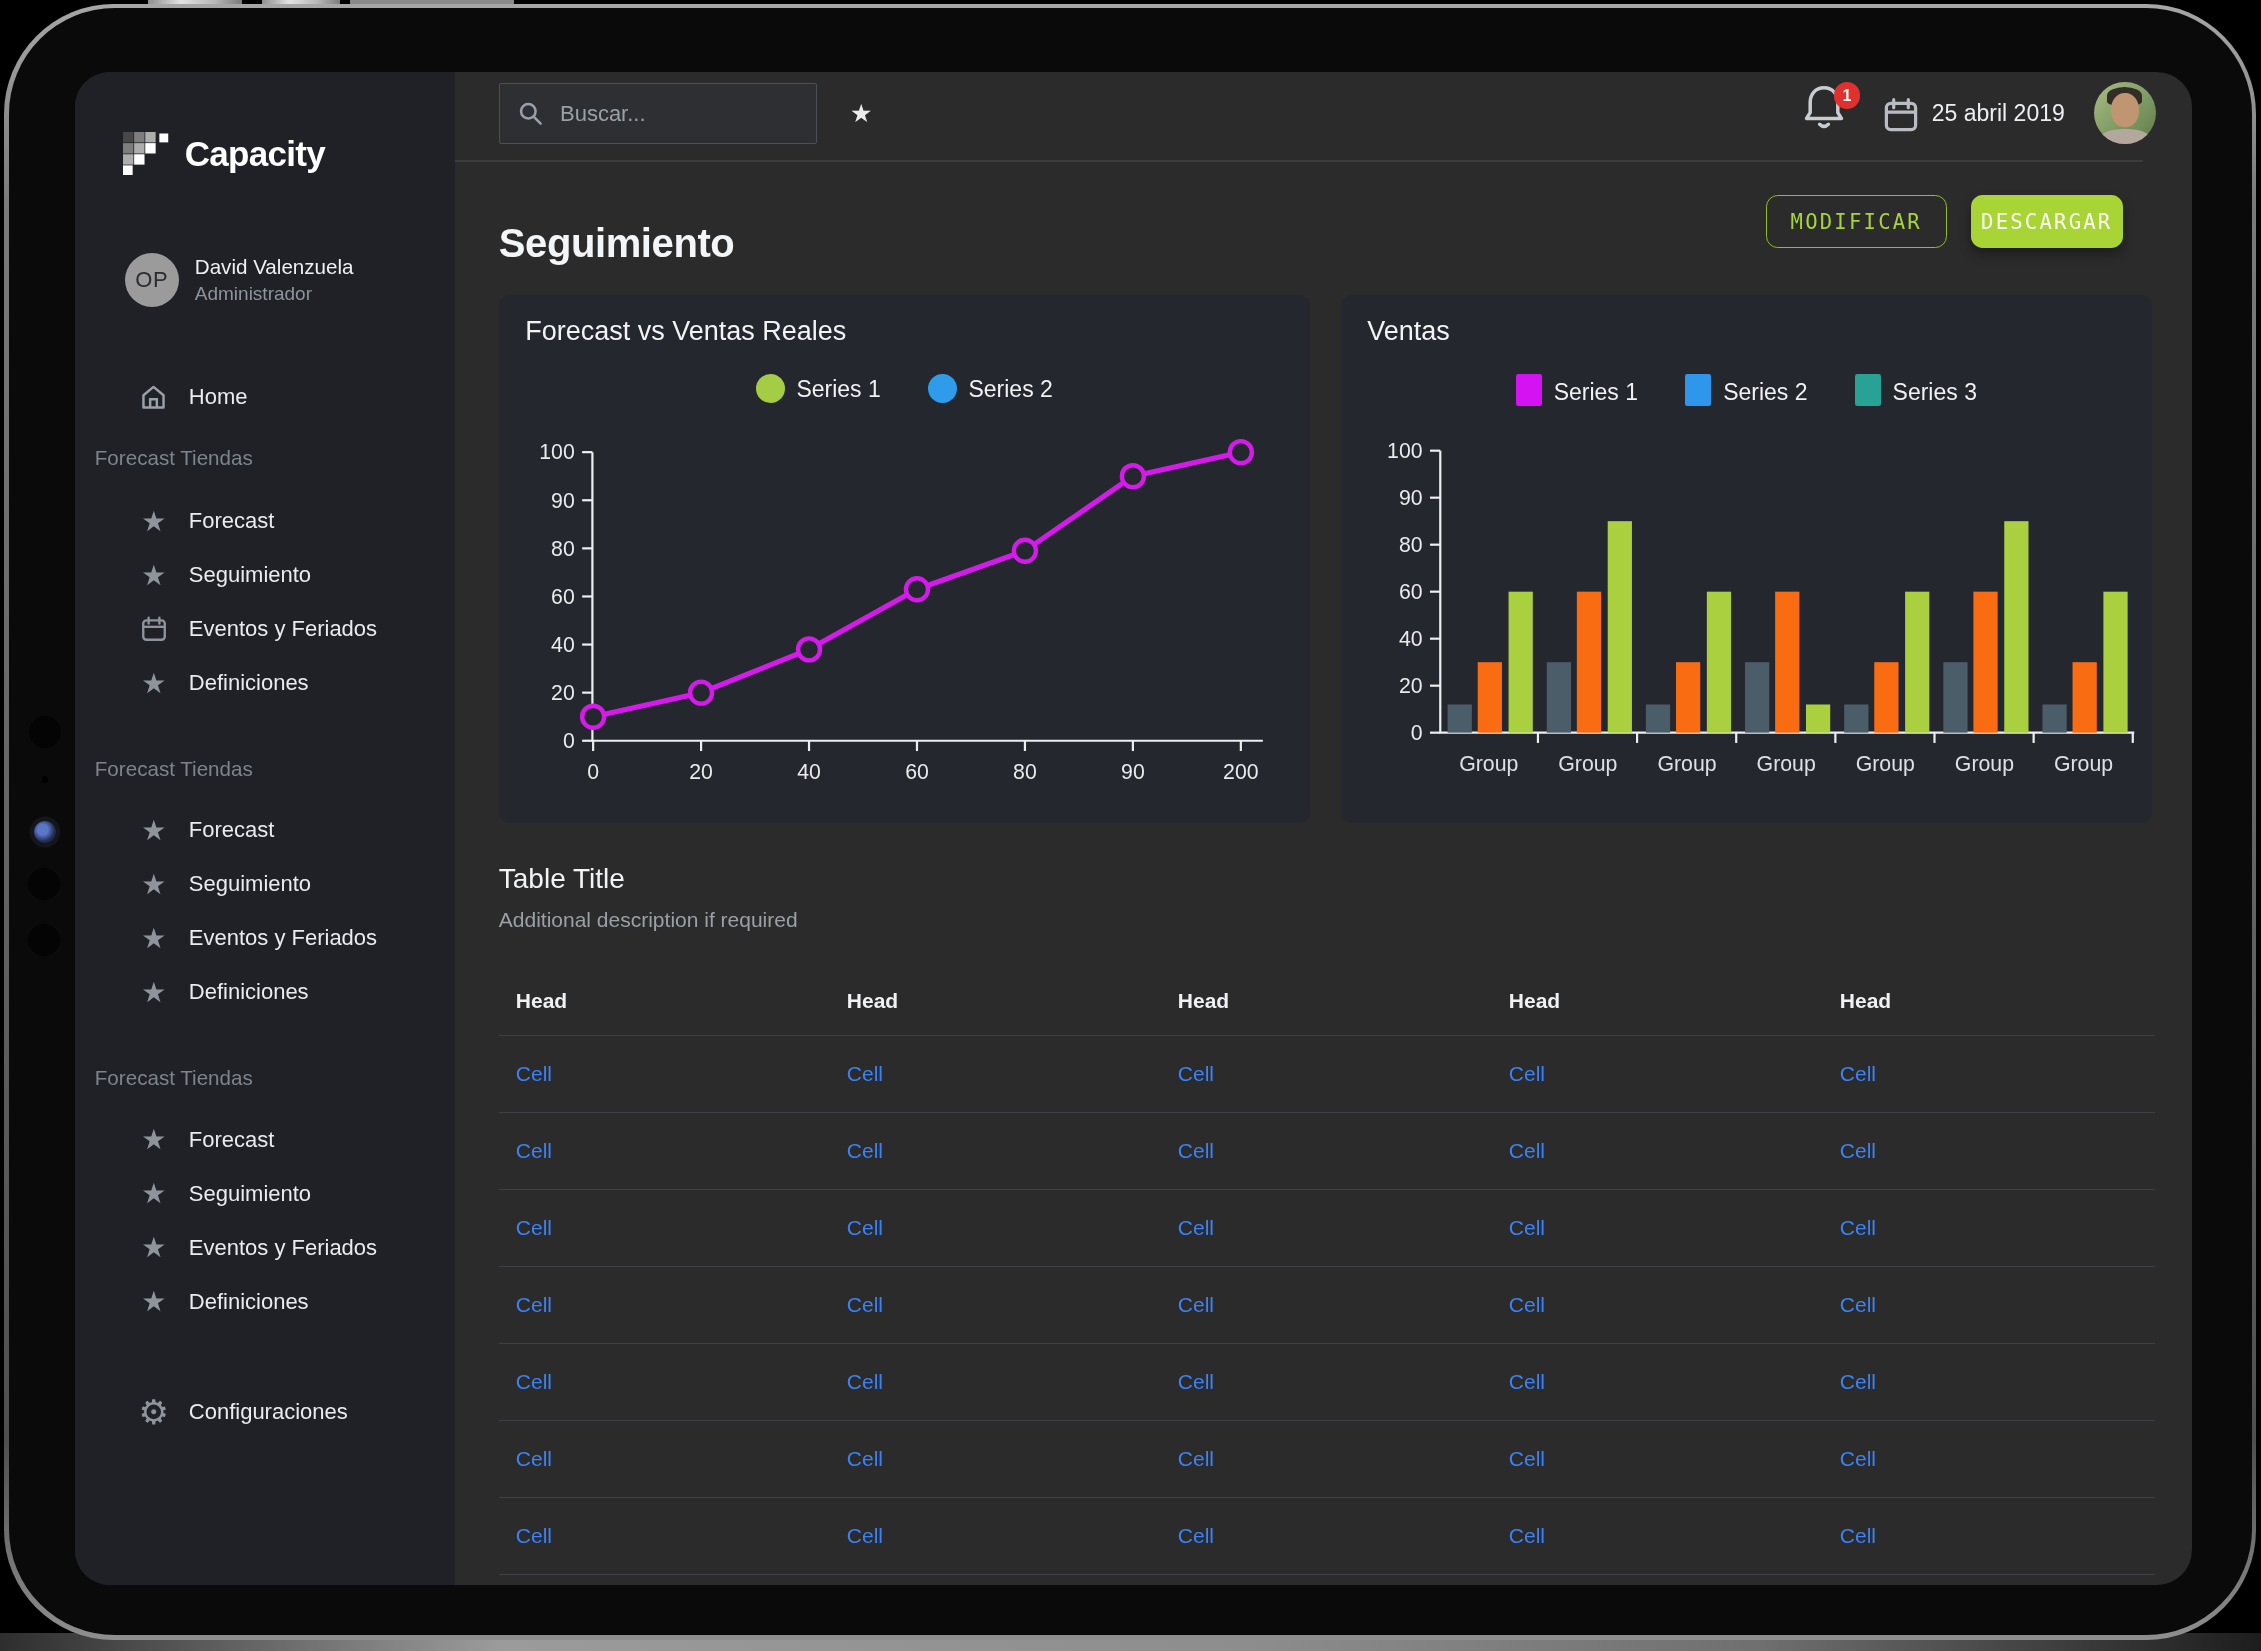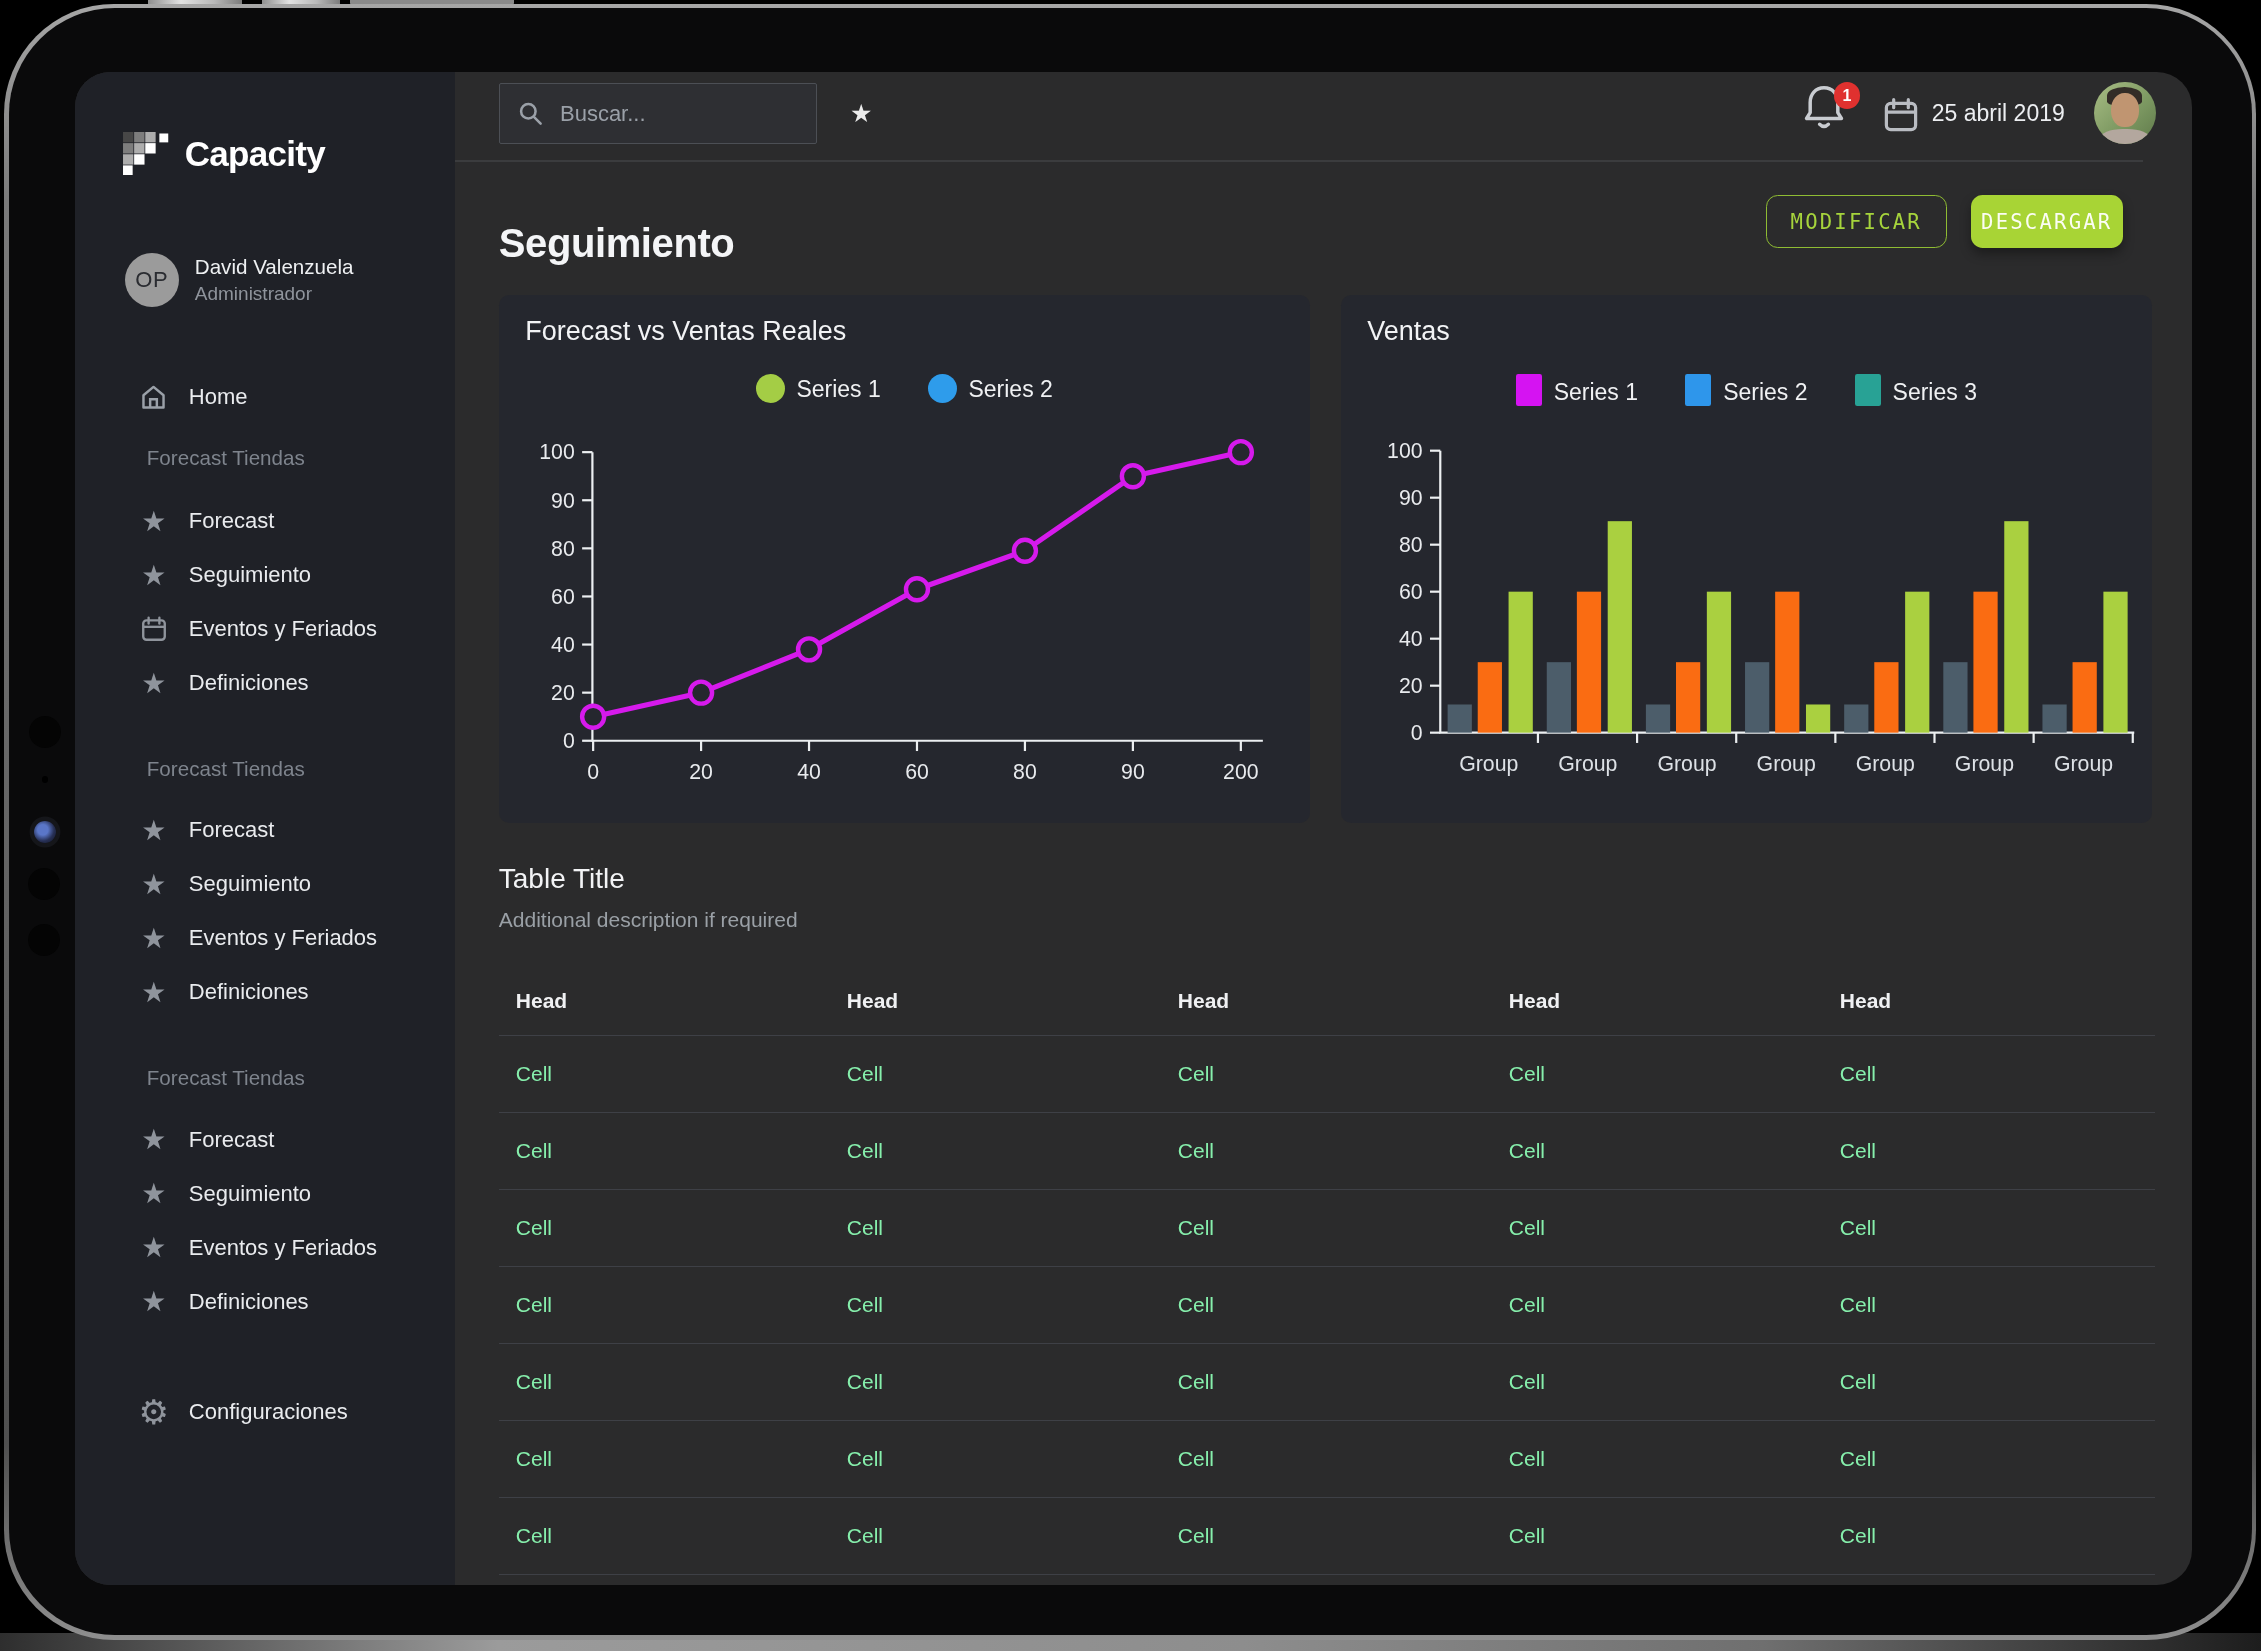"Forecast Tiendas" .nav-section { padding-left: 72px -> 20px }
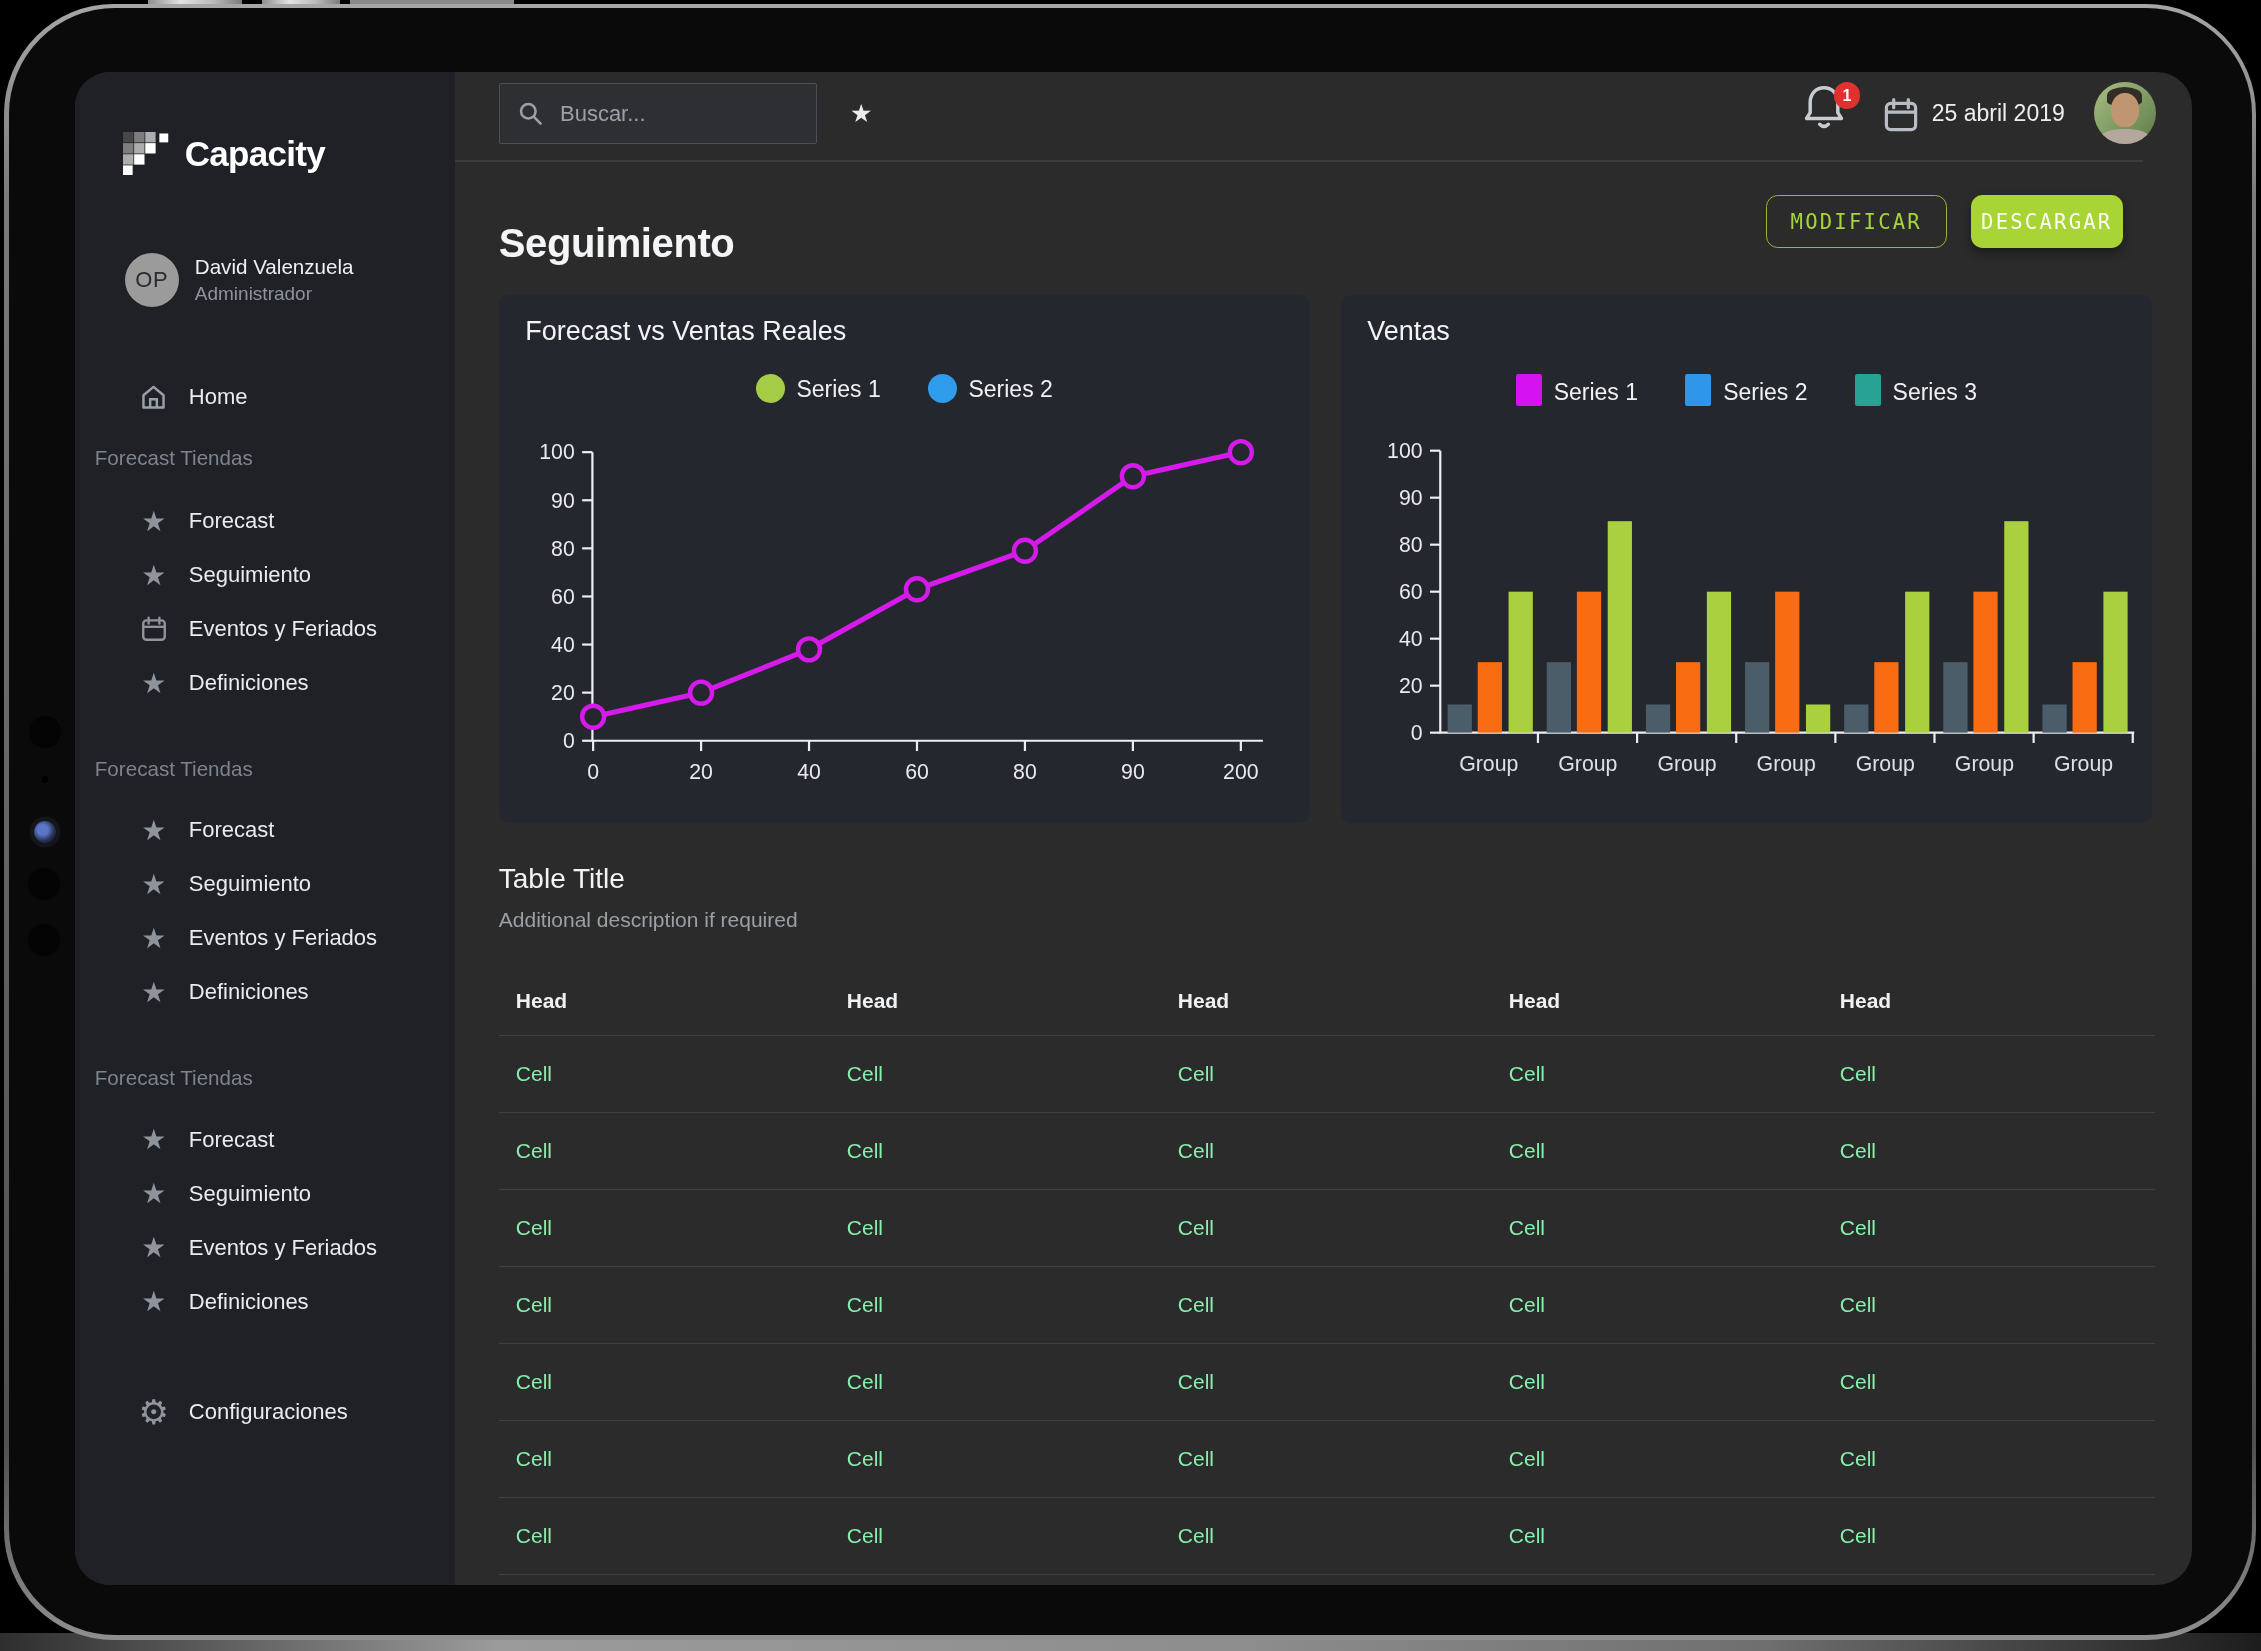"Cell" .tbl-row .cell { color: #86efac -> #3b82f6 }
